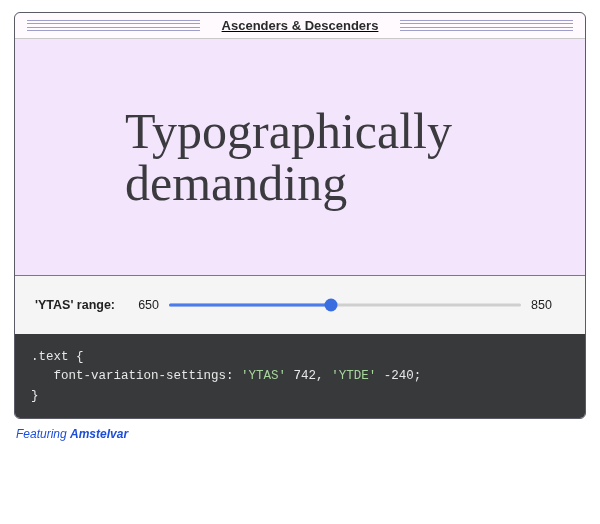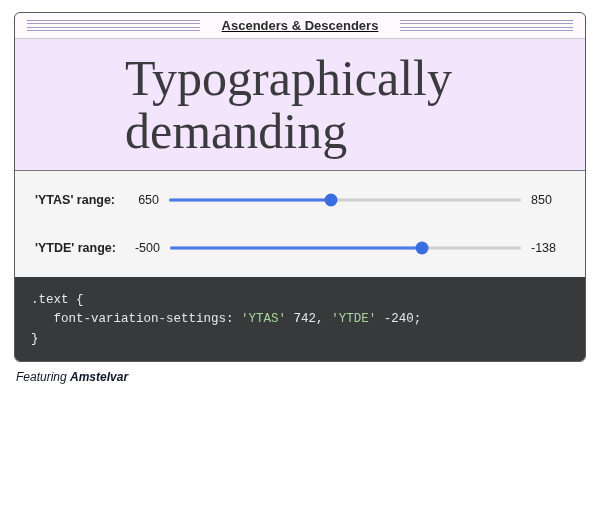"Typographically" .sample-area { height: 131px -> 236px }
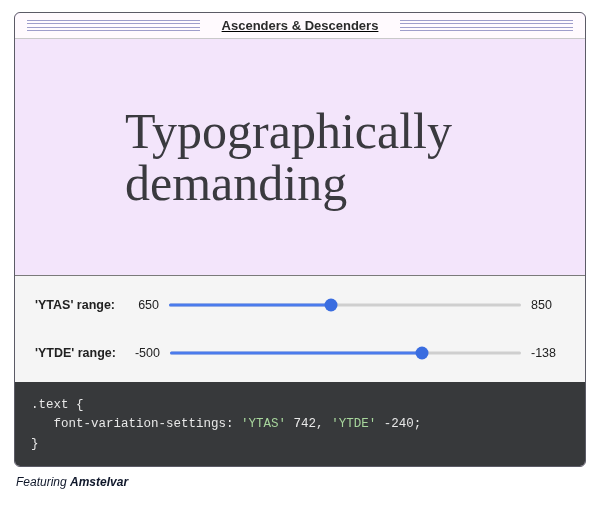"'YTDE' range:" div.slider-row { html: <div> <span>'YTDE' range:</span> <span>-500</span> <div> <div></div> <div></div> <div></div> </div> <span>-138</span> </div> -> none }
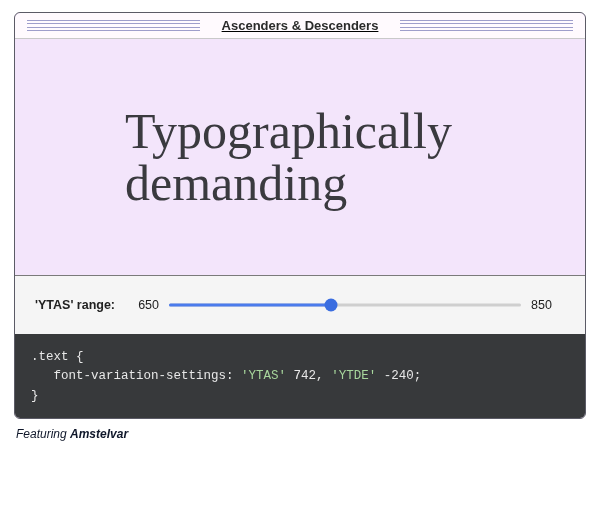"Featuring Amstelvar" .caption { color: #0f172a -> #1d4ed8 }
